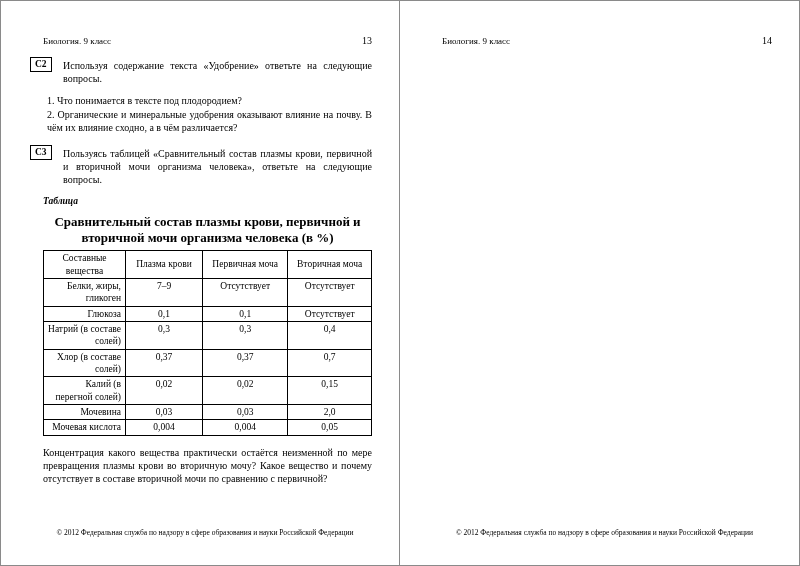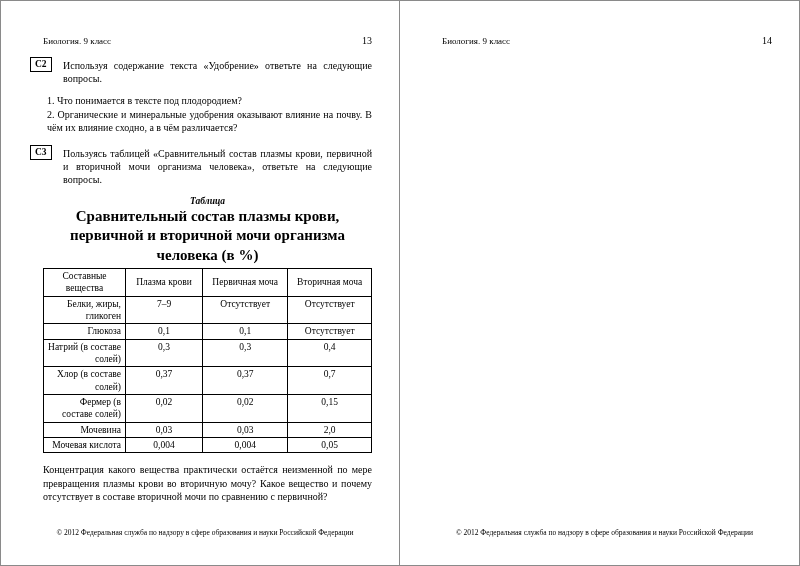"Таблица" .table-caption { text-align: center -> left }
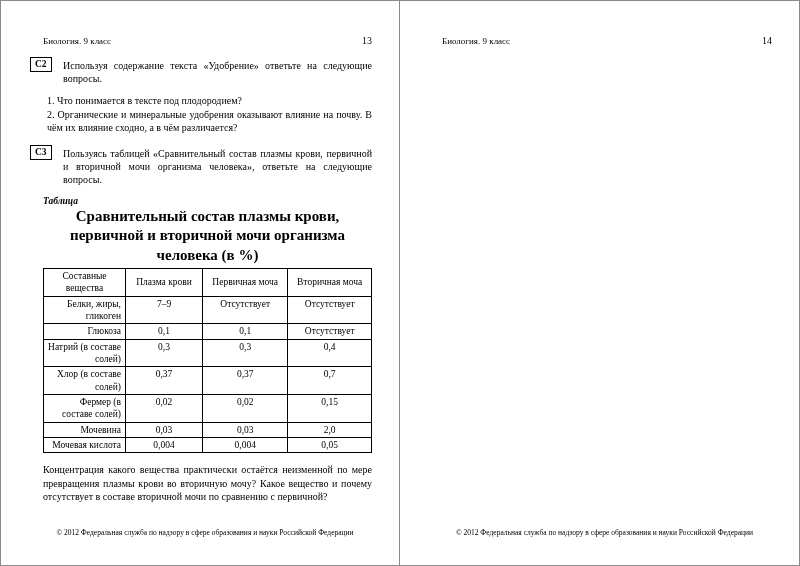"Сравнительный состав плазмы крови," .table-title { font-size: 15px -> 13px; margin: 1px 0 3px 0 -> 8px 0 3px 0 }
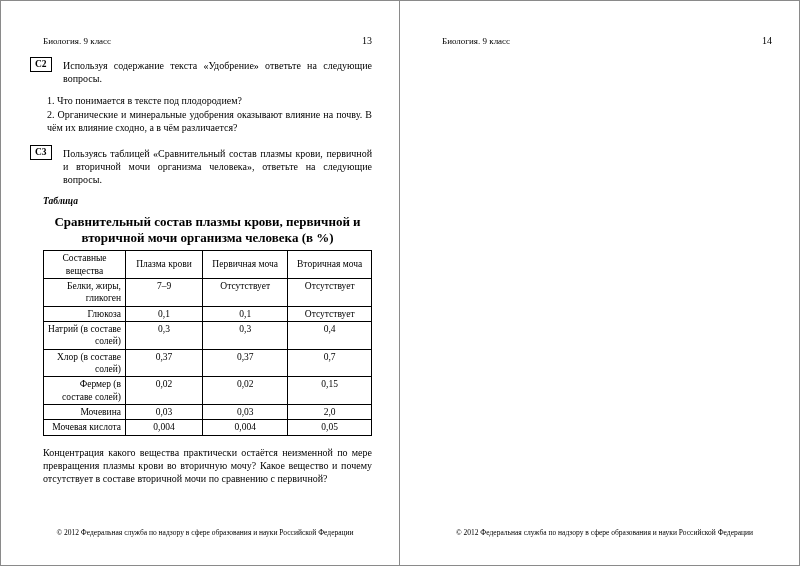"Фермер (в составе солей)" td.col-name { text: Фермер (в составе -> Калий (в перегной }
